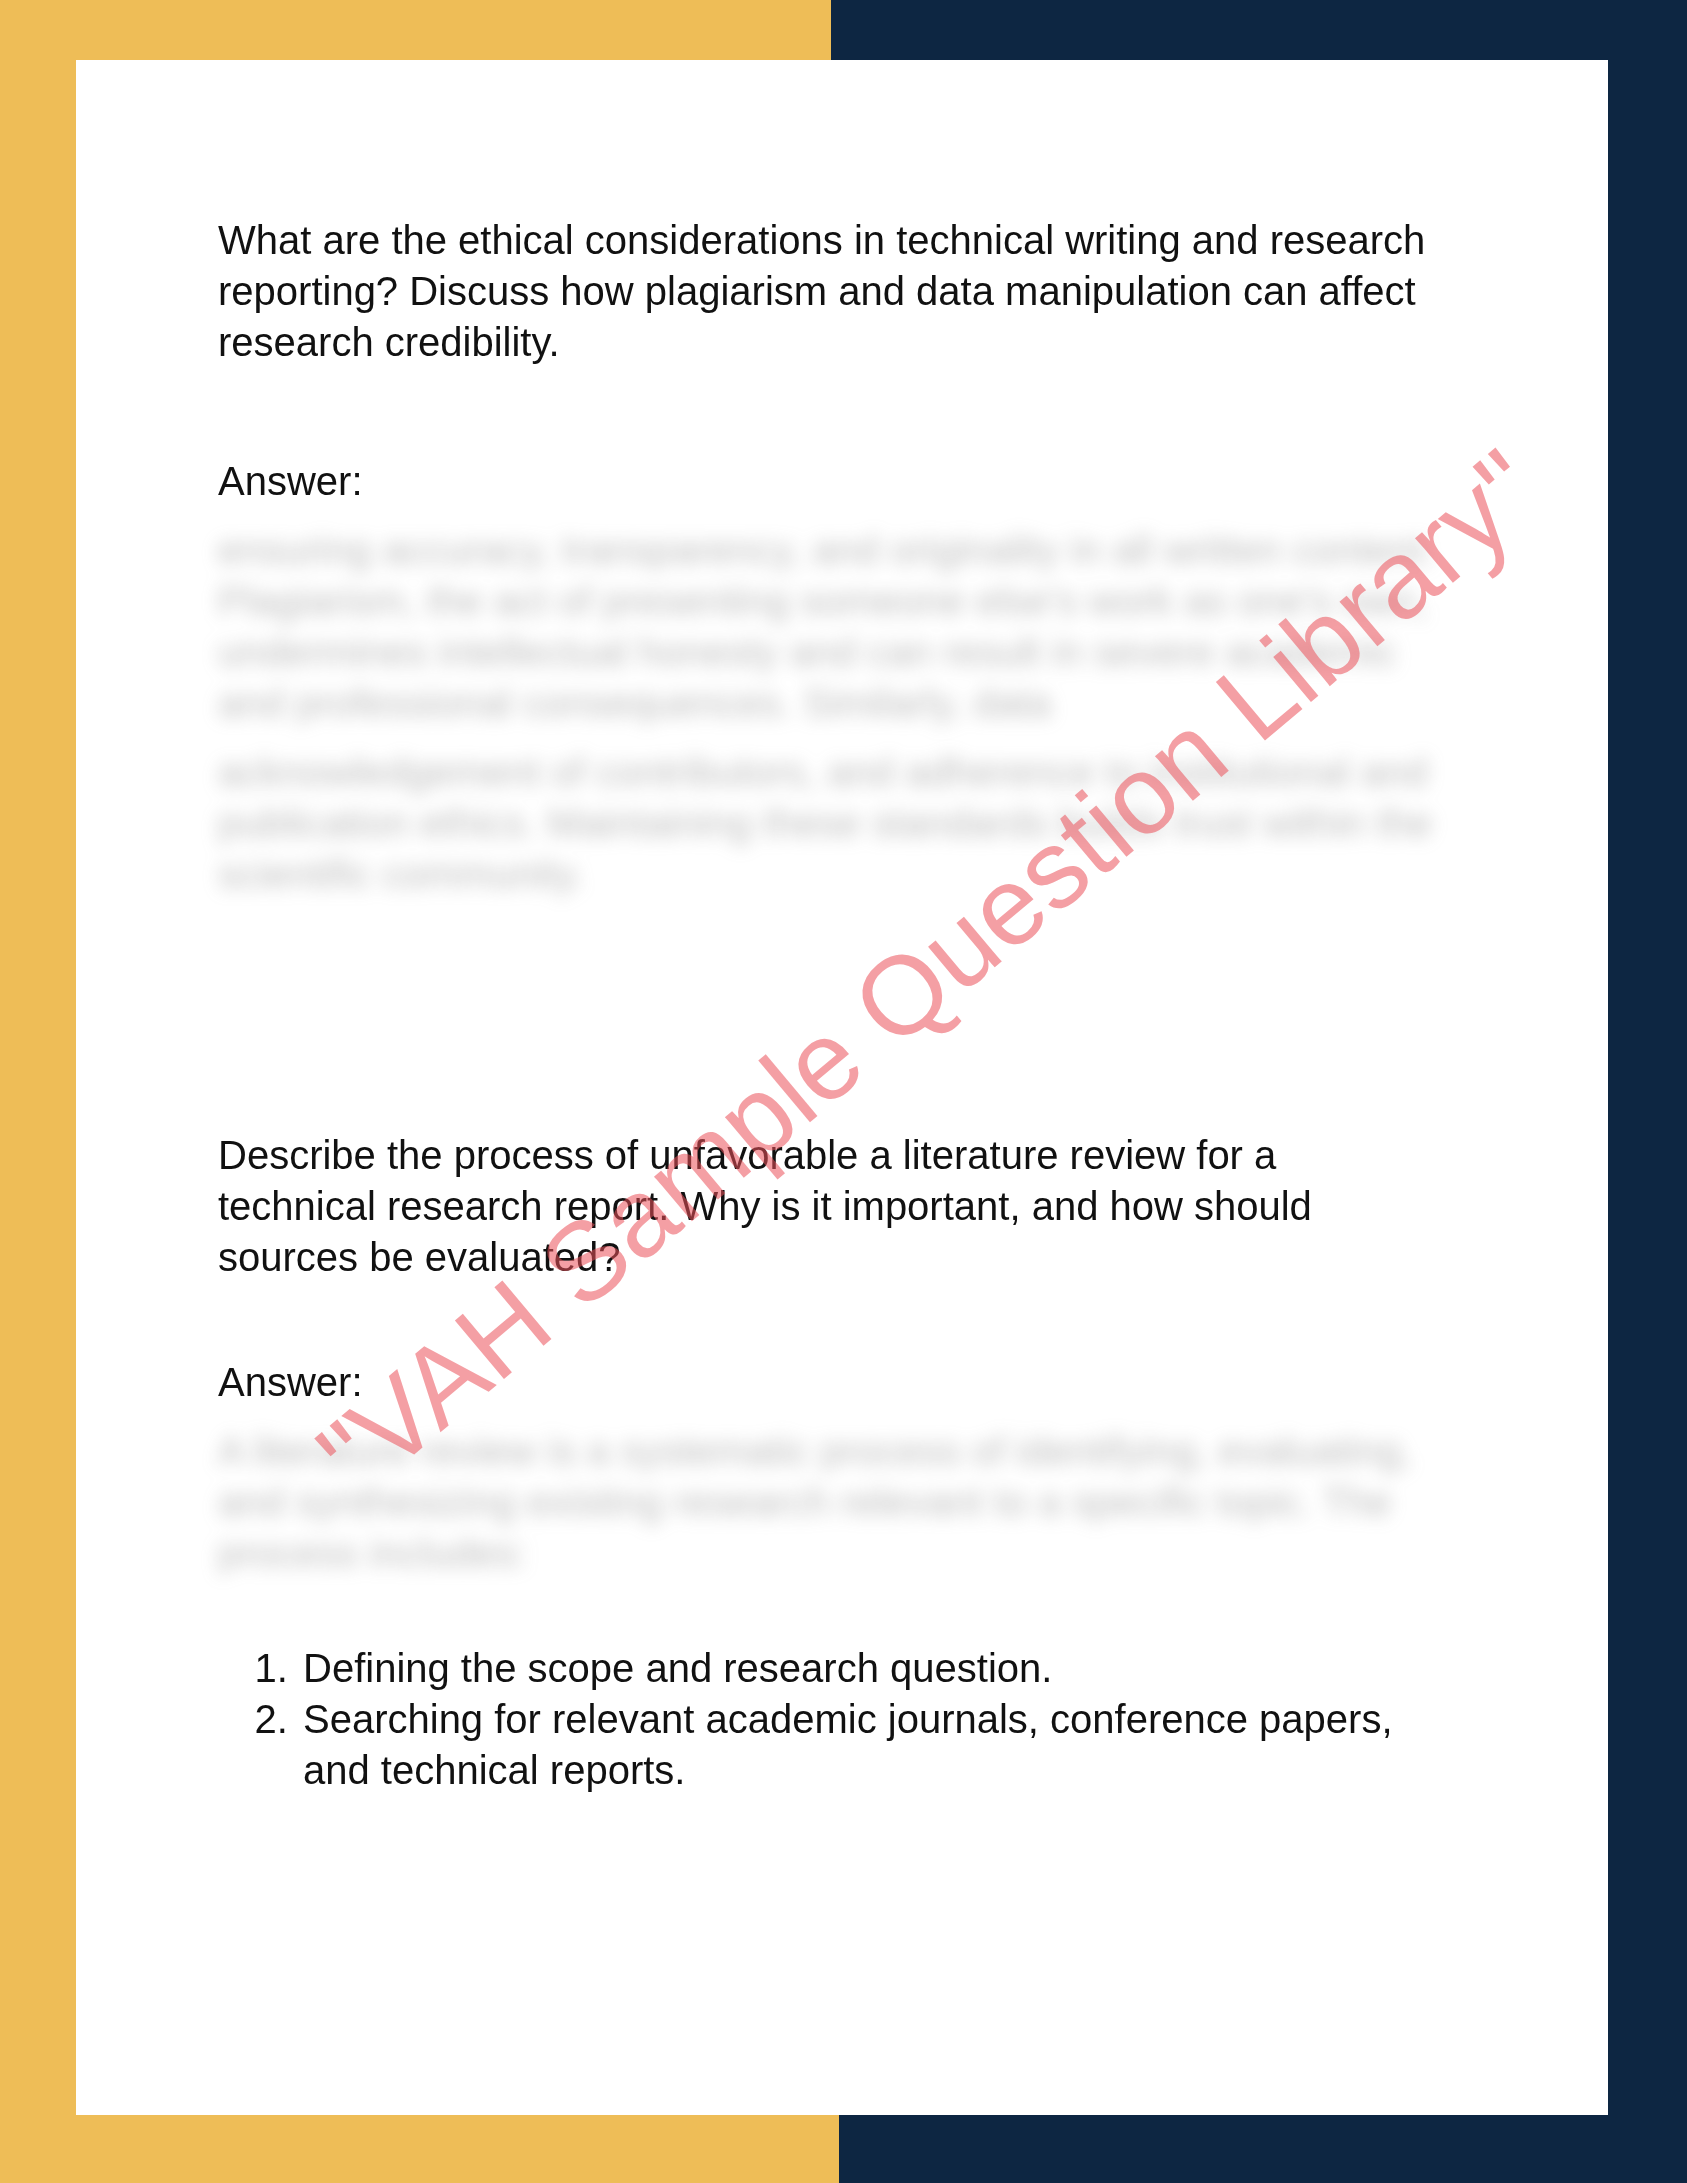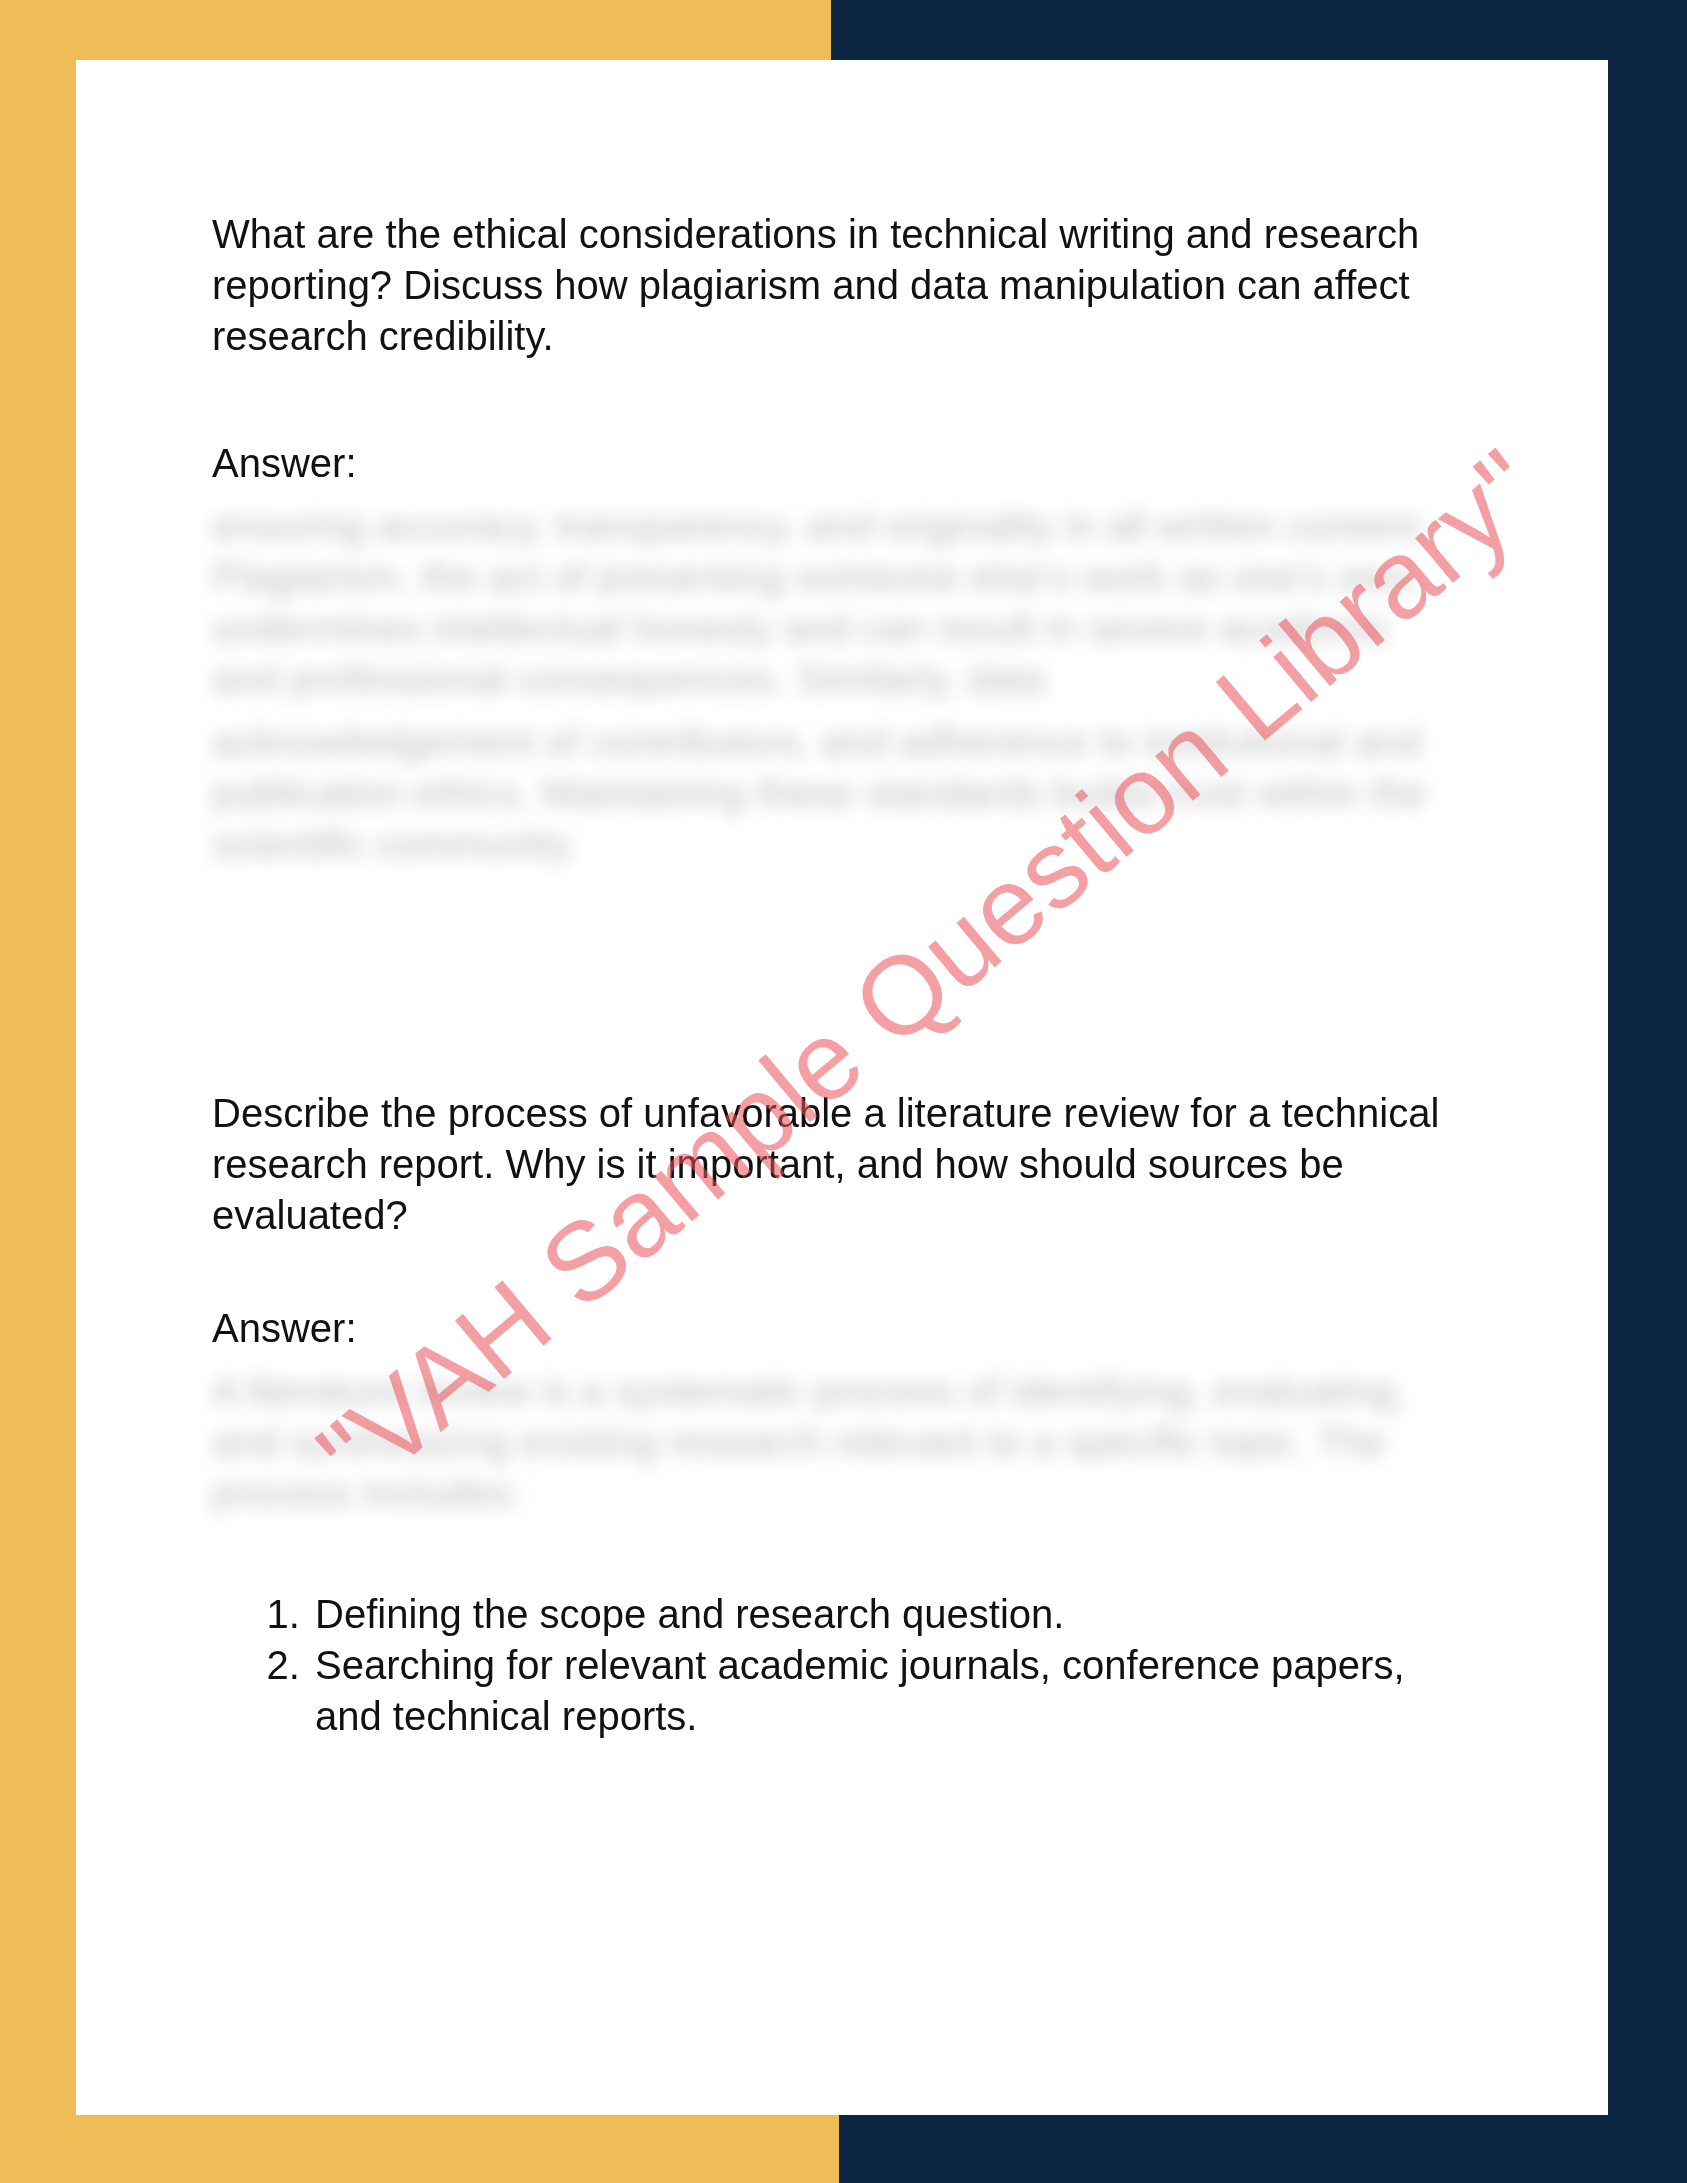"What are the ethical considerations" p { margin: 12px -> 18px }
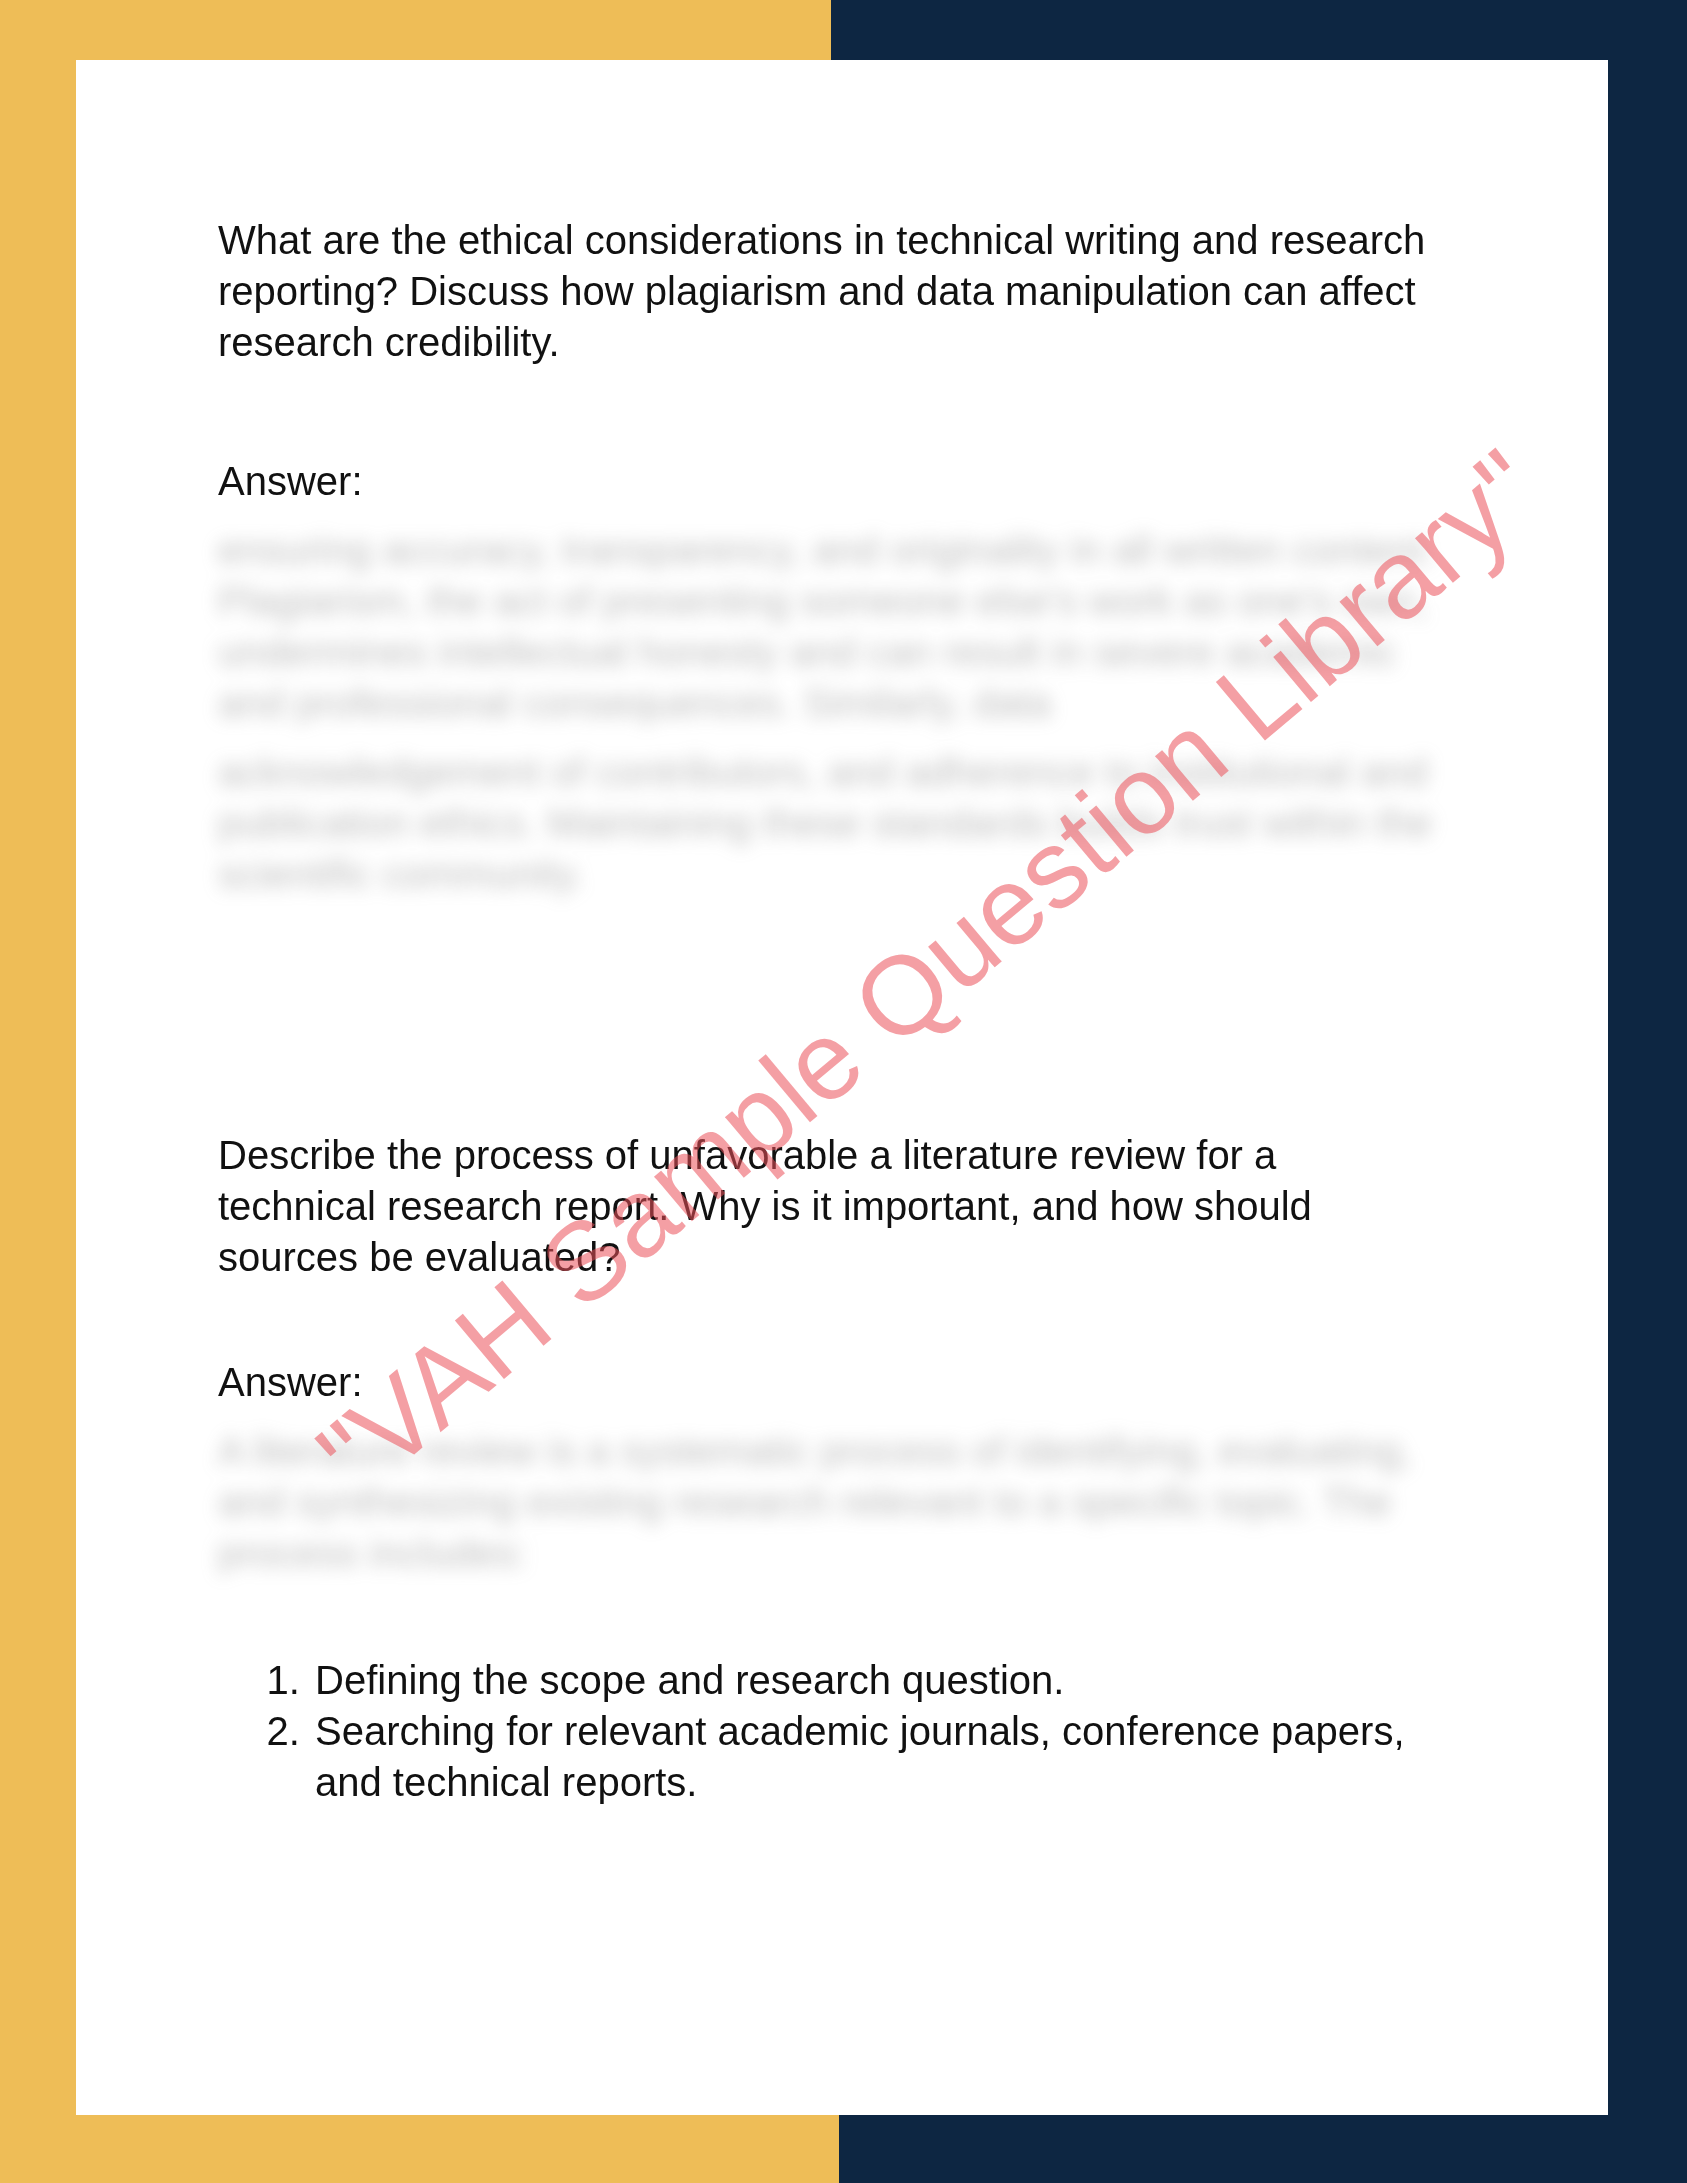"Defining the scope and research" ol { margin: 12px -> 0 }
